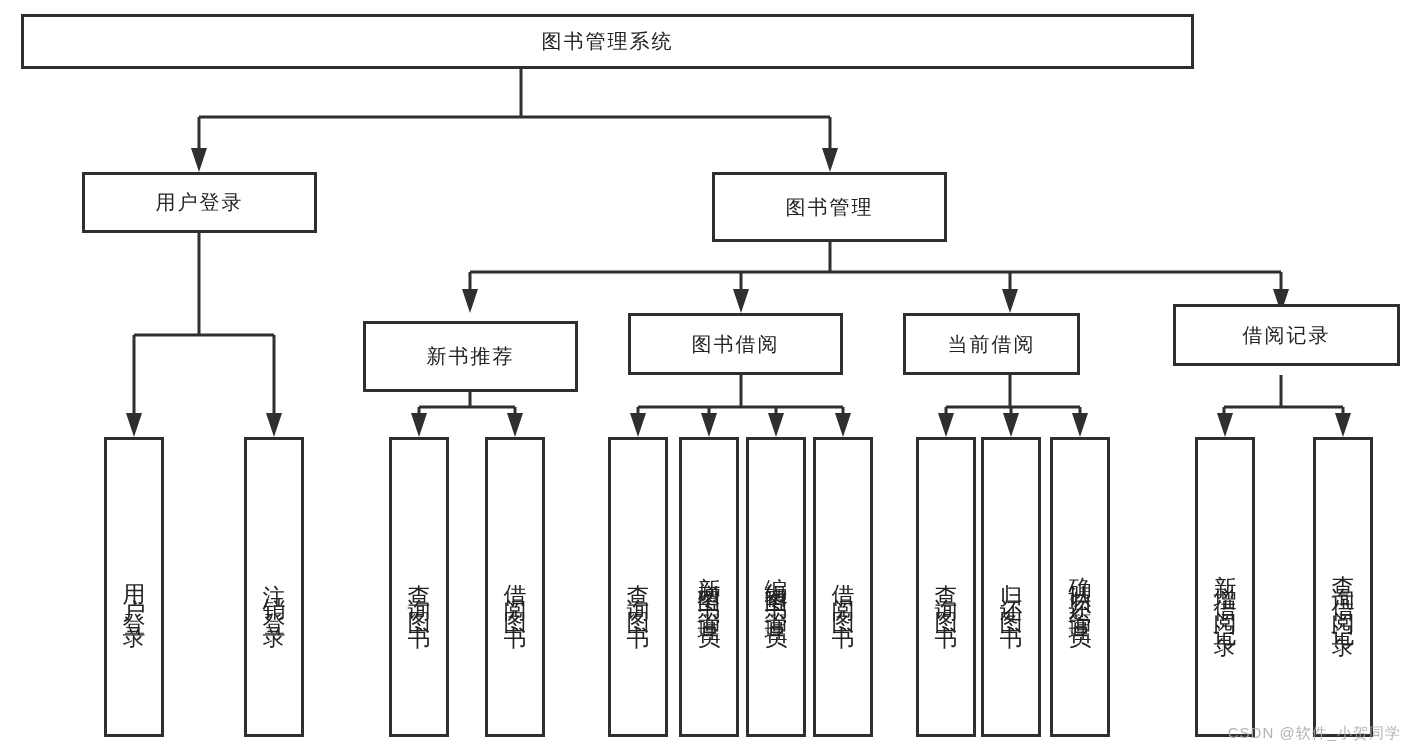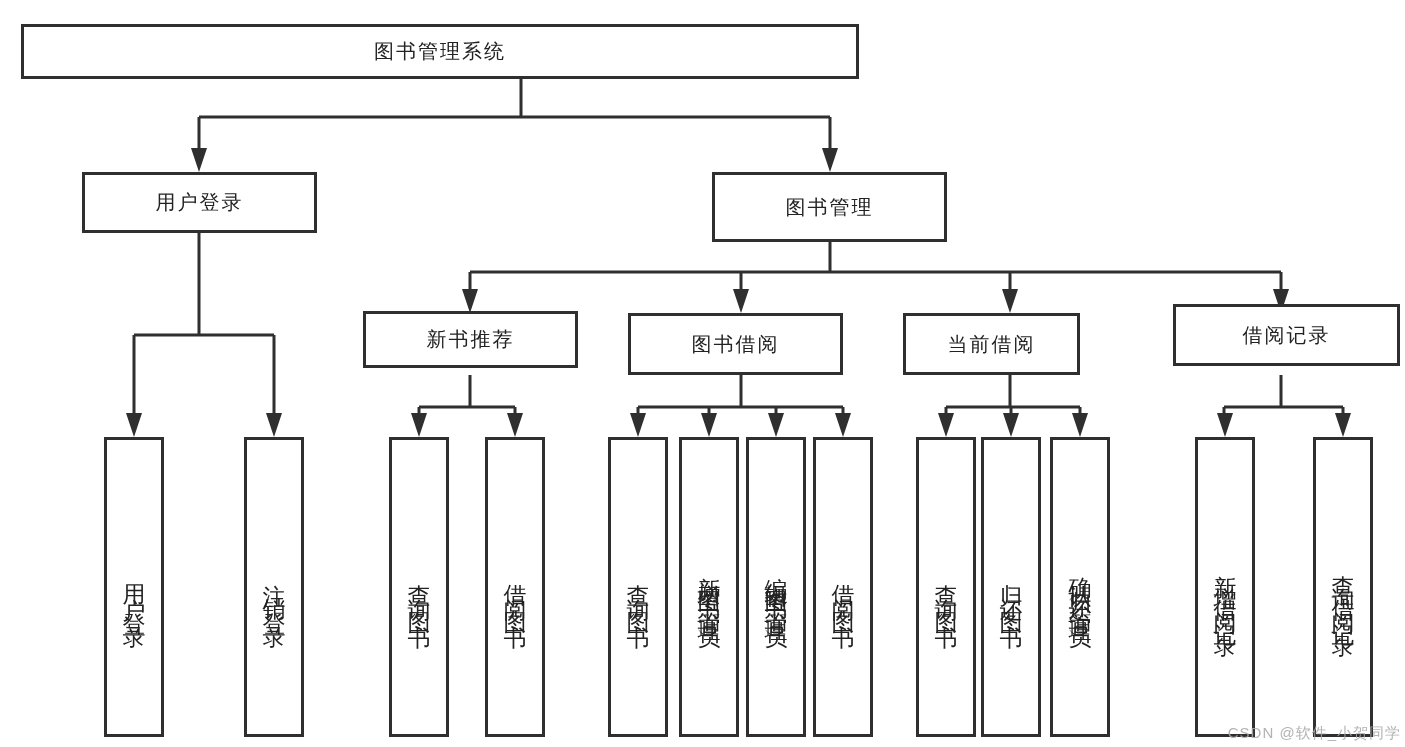"图书管理系统" div.box { top: 24px -> 14px; width: 838px -> 1173px }
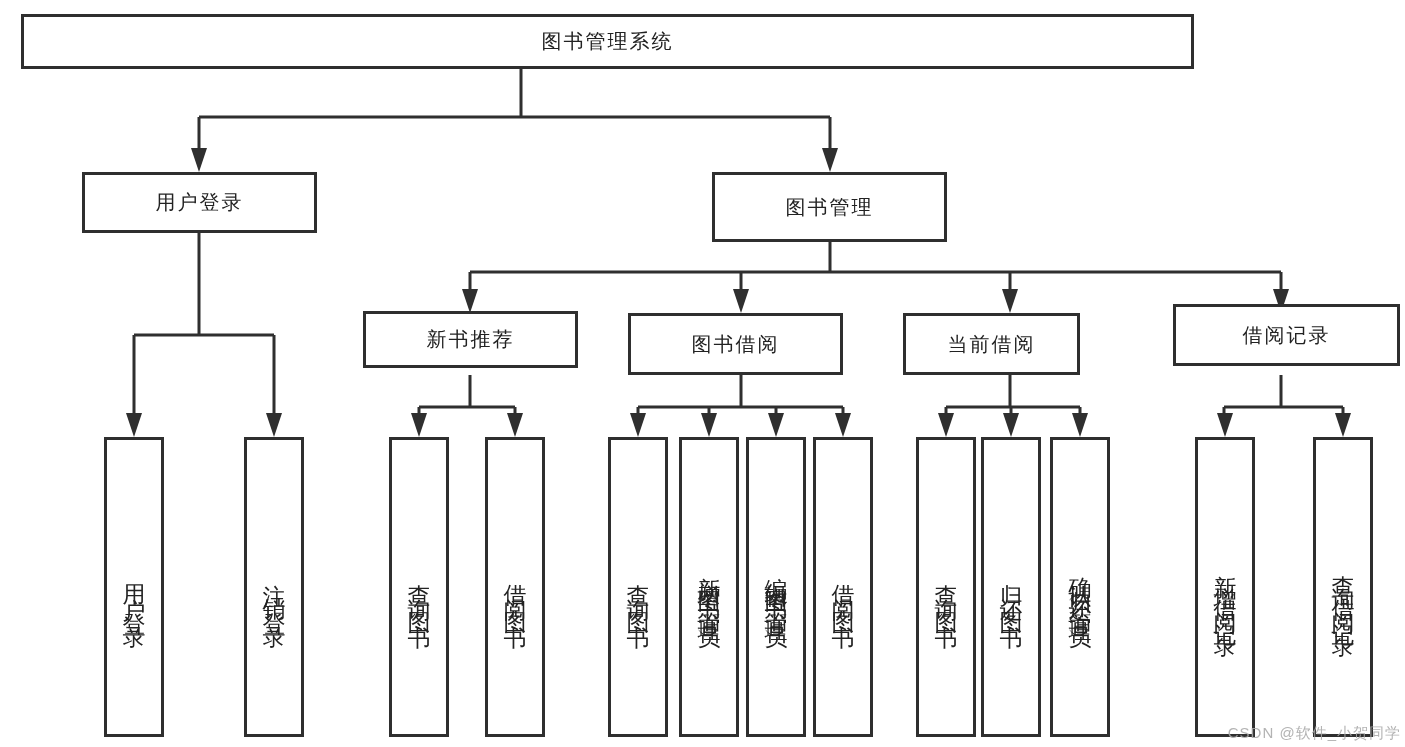"新书推荐" div.box { height: 57px -> 71px; top: 311px -> 321px }
